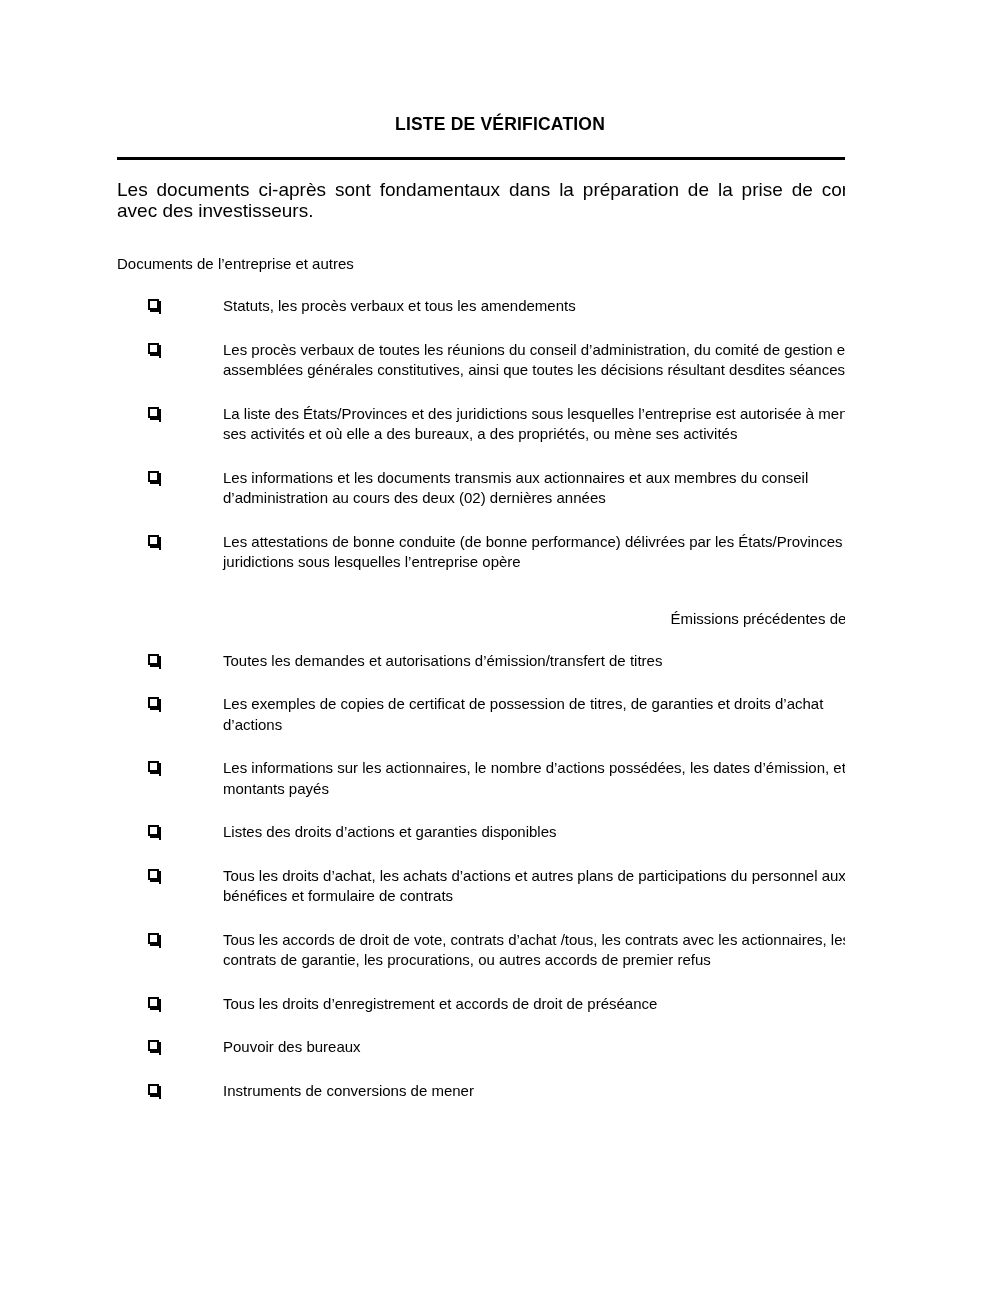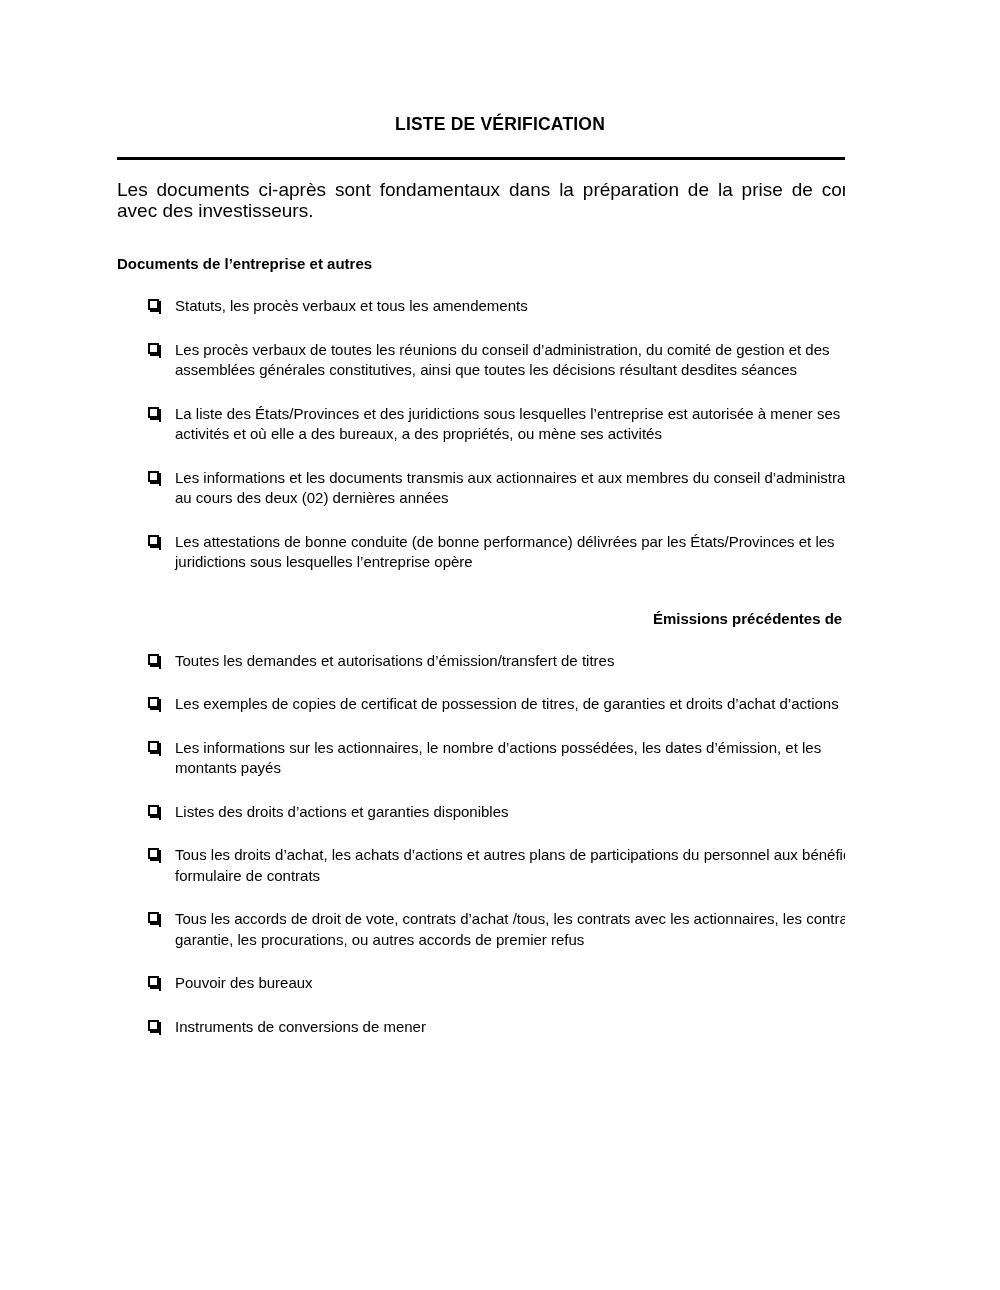"Documents de l’entreprise et autres" .section-heading { font-weight: bold -> normal }
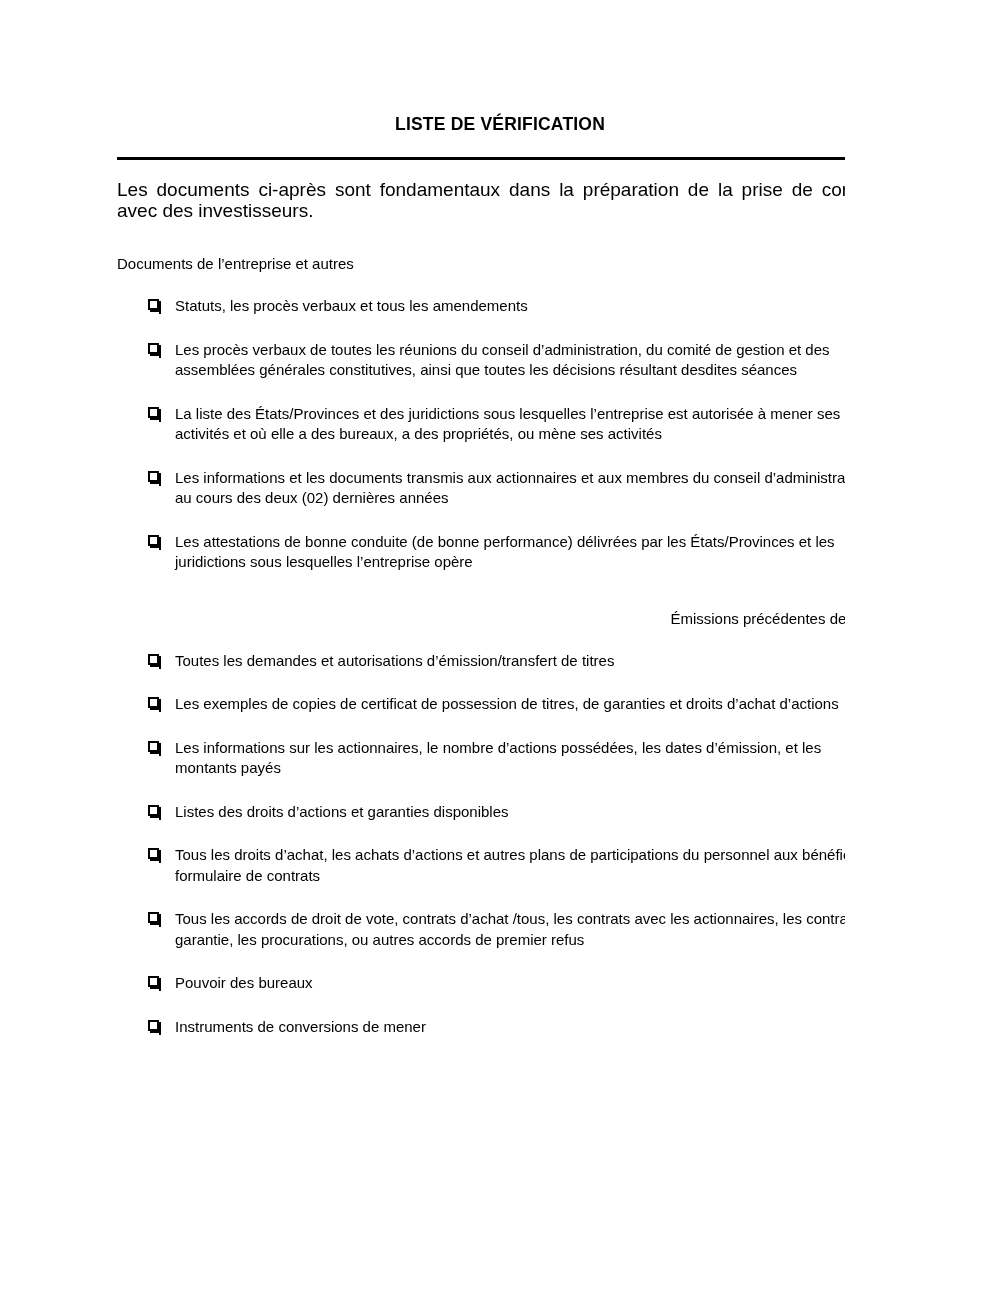"Statuts, les procès verbaux et" .item-text { margin-left: none -> 48px }
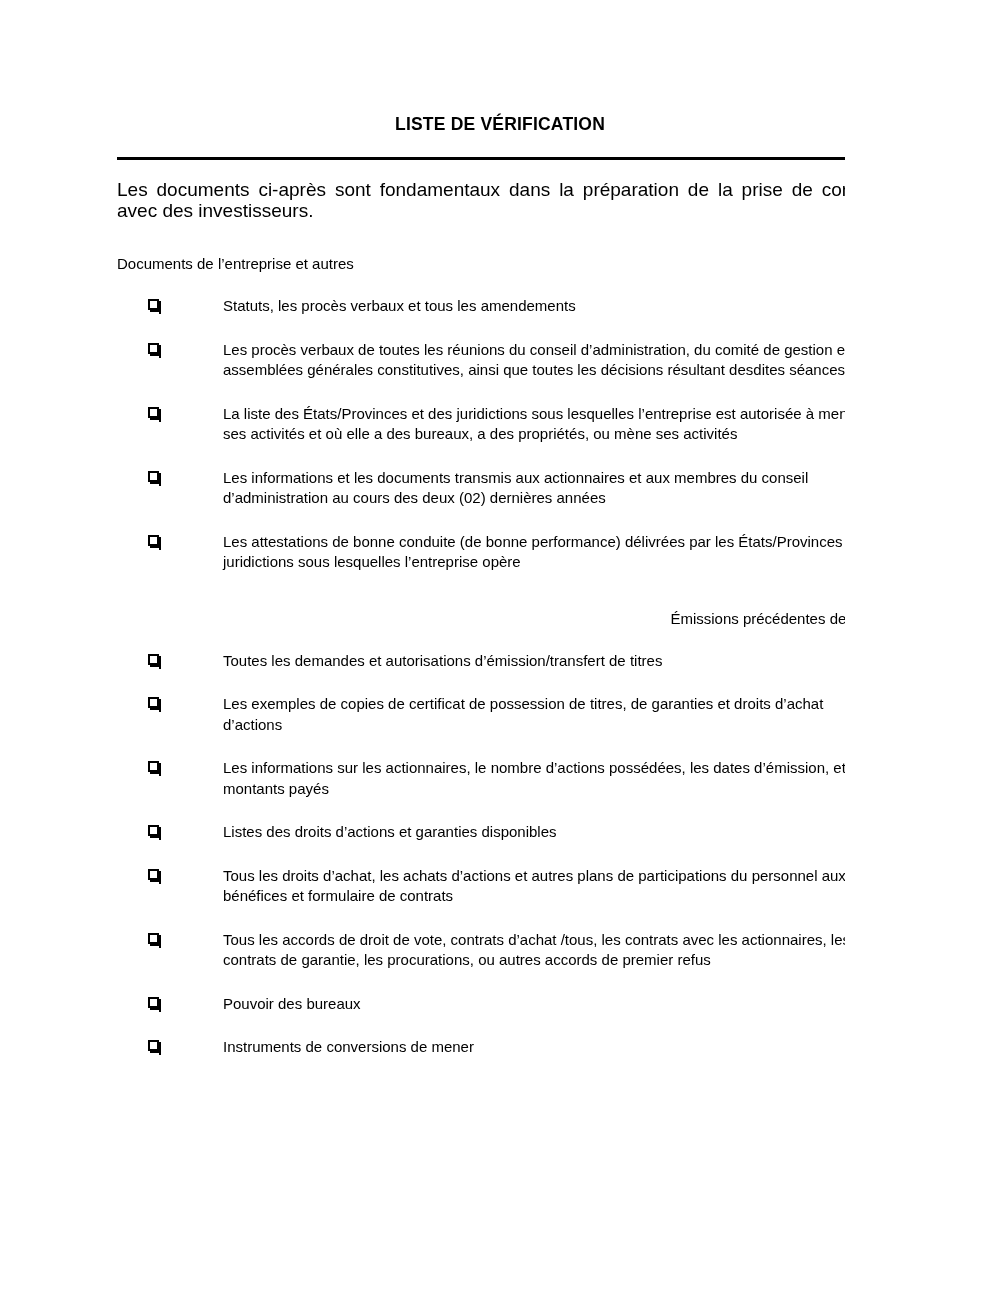"Tous les droits d’enregistrement et" li.check-item { html: none -> <li> <span> <span></span> <span></span> <span></span> </span> <span>Tous les droits d’enregistrement et accords de droit de préséance</span> </li> }
